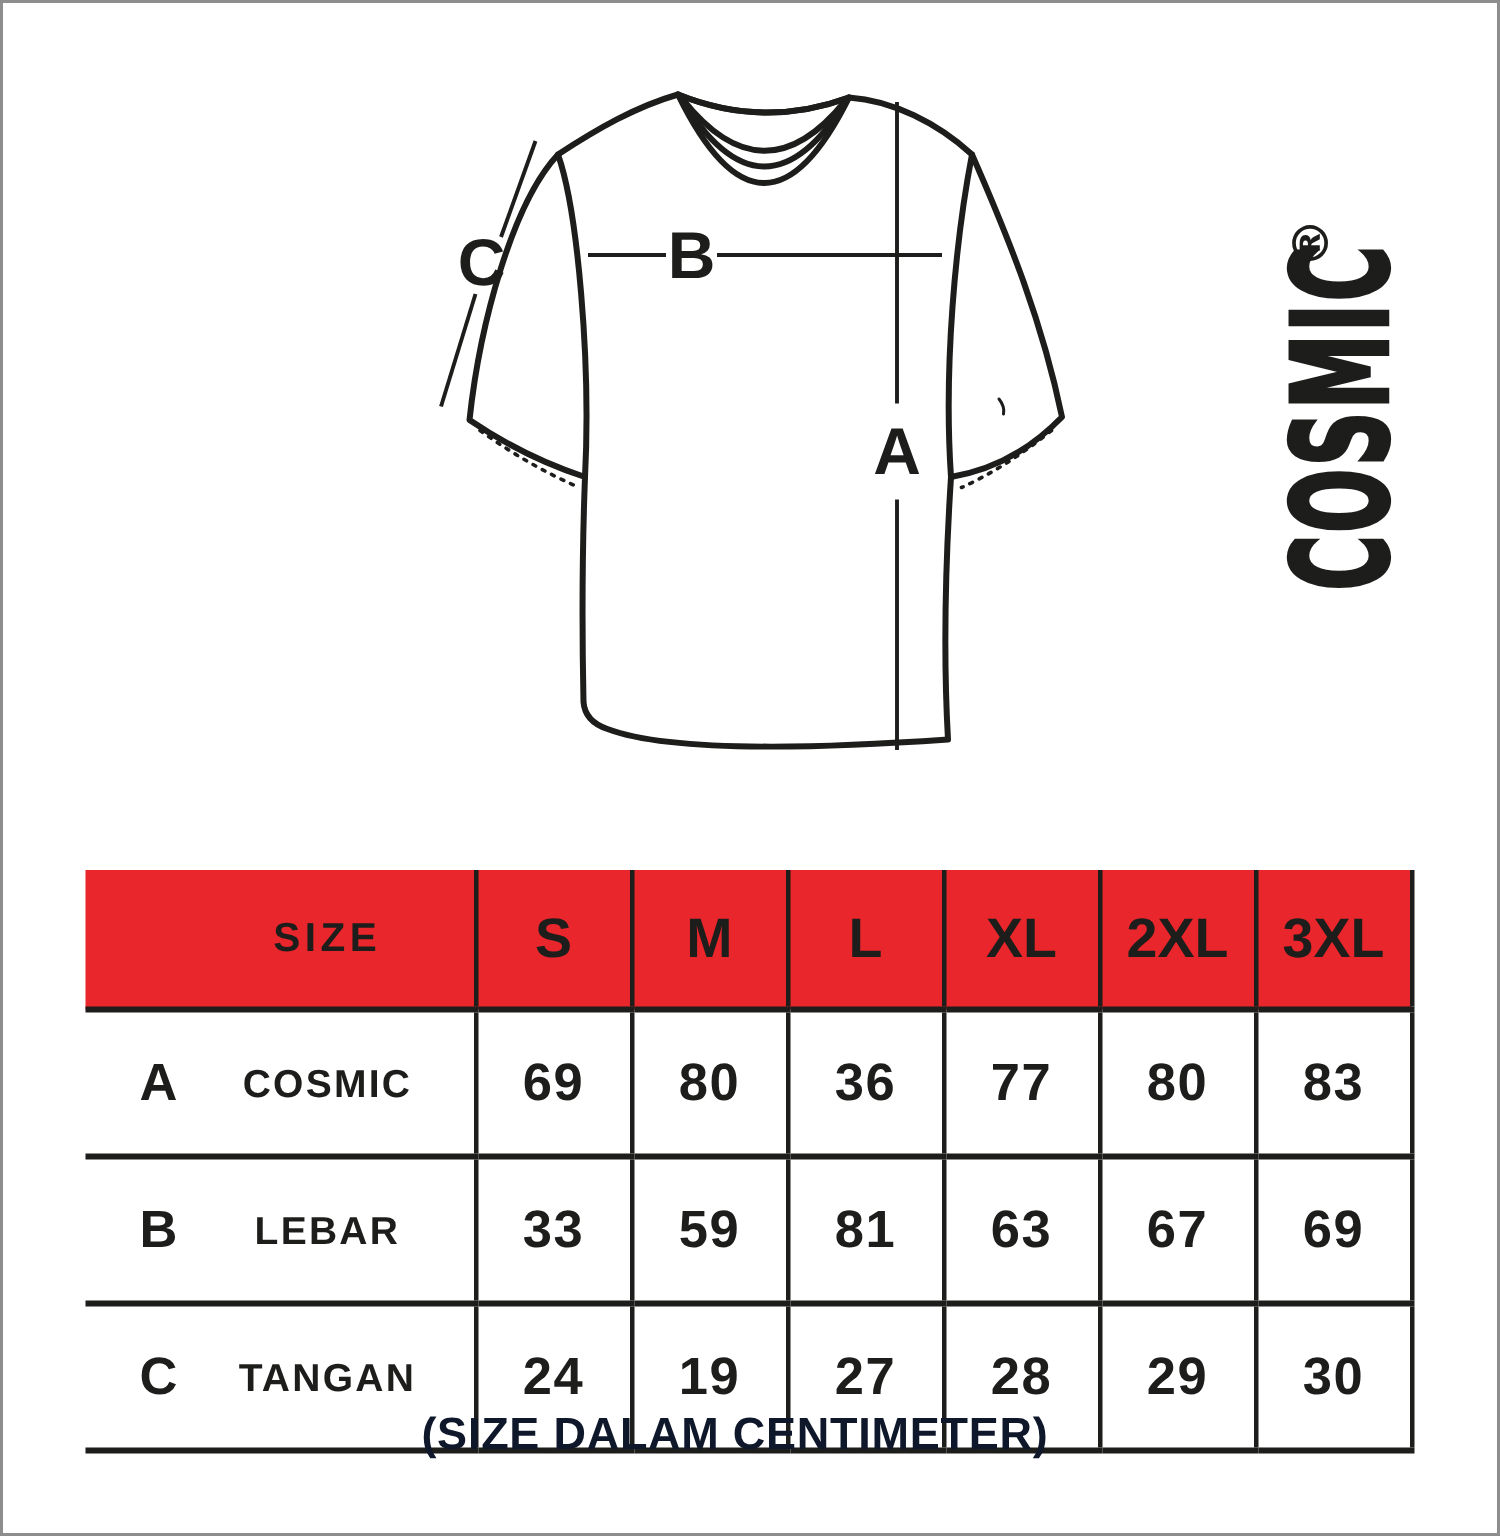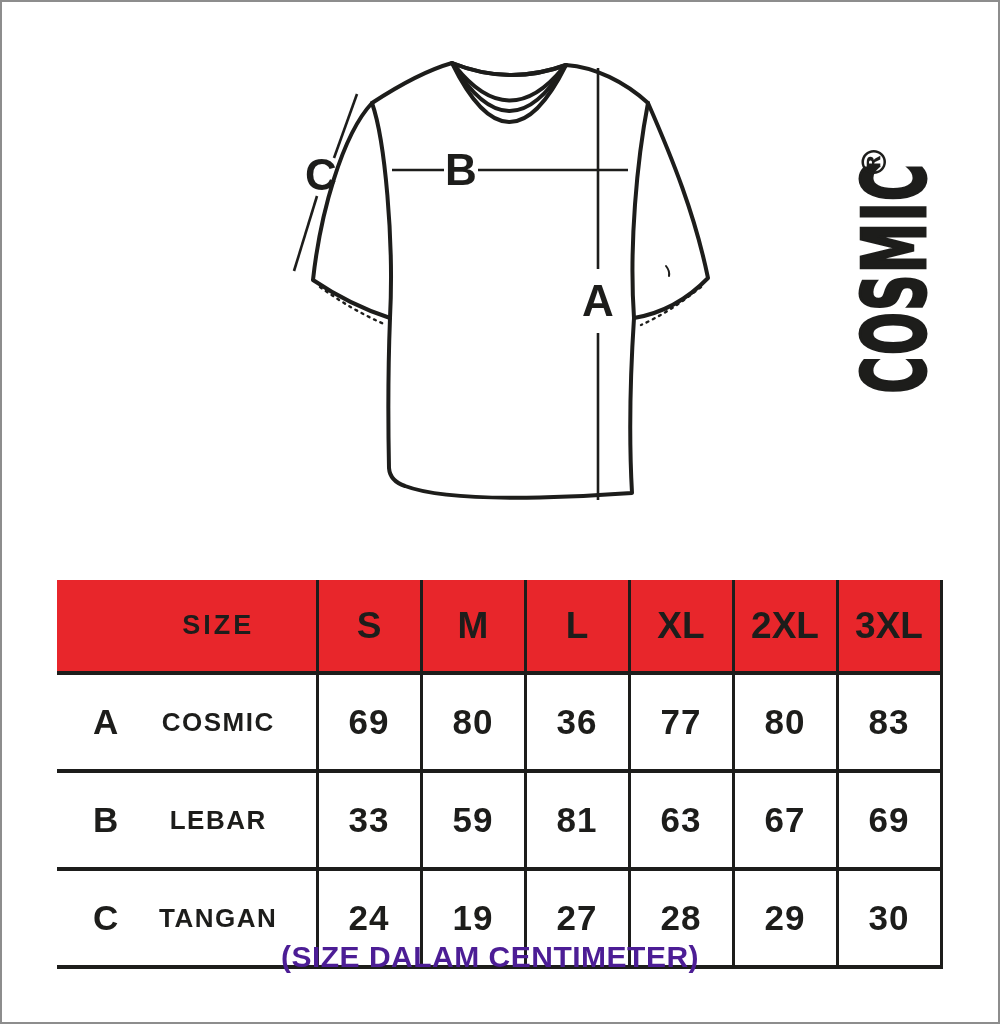"(SIZE DALAM CENTIMETER)" .caption { color: #4c1d95 -> #0f172a }
